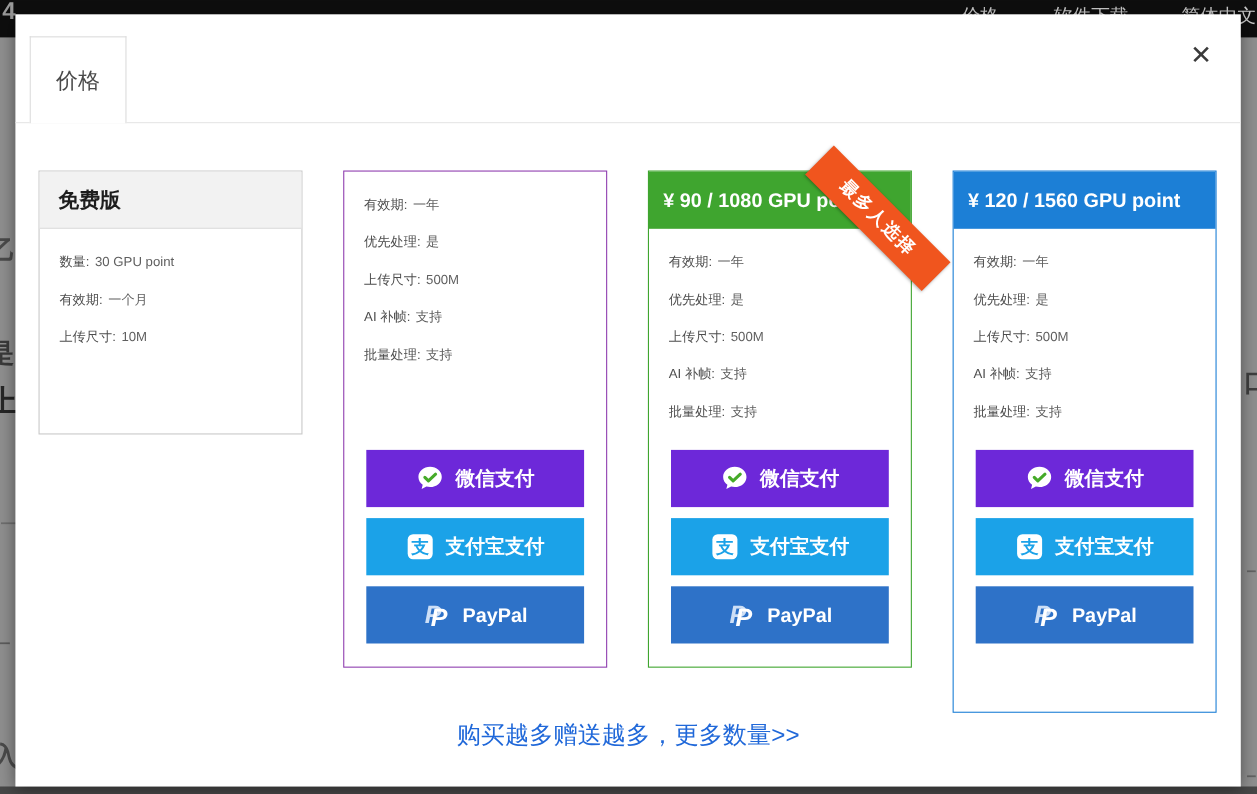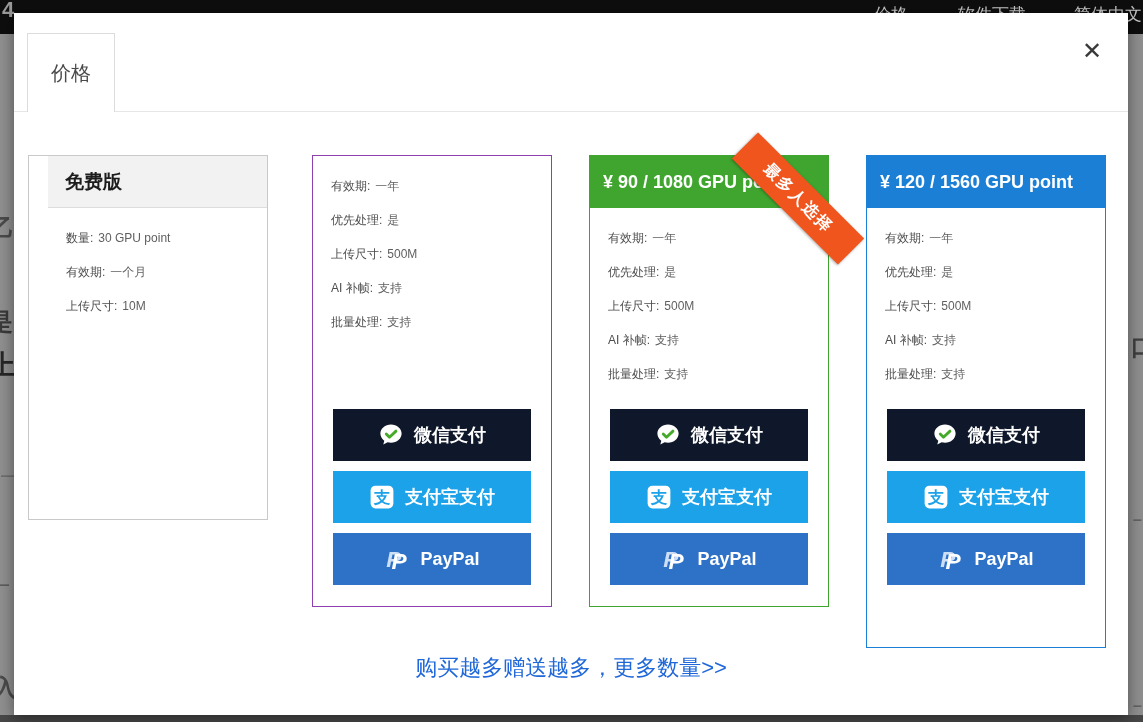"免费版" .card.free { height: 365px -> 240px; left: 14px -> 21px; padding-left: 19px -> none }
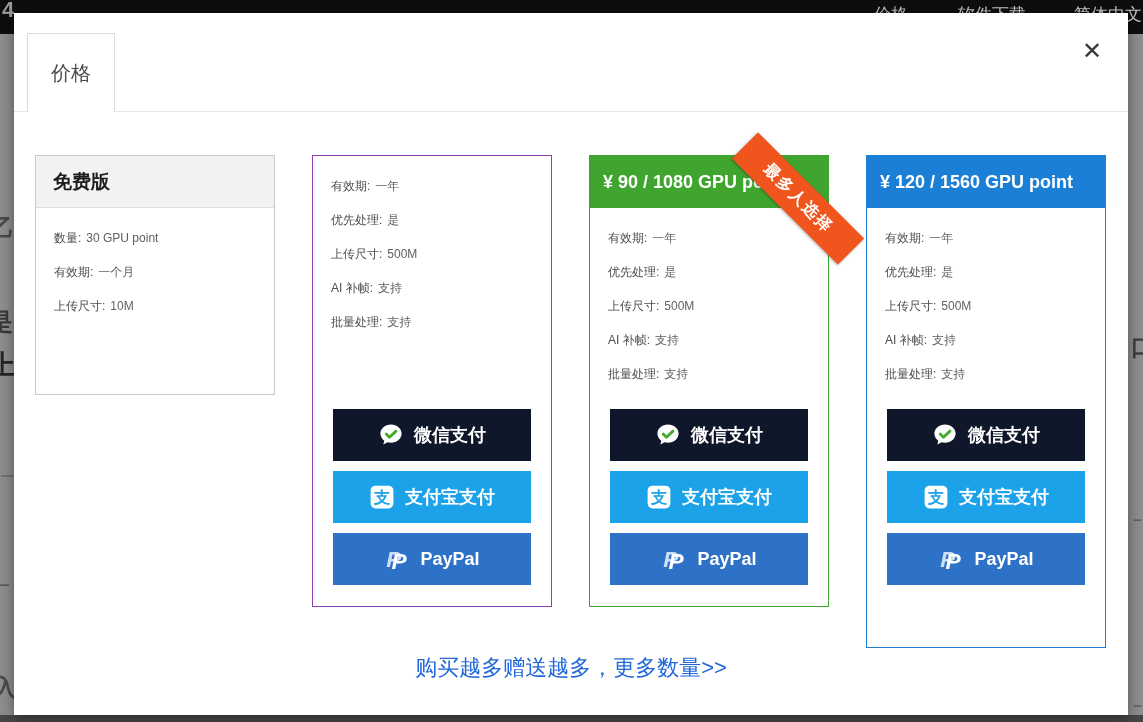"微信支付" .pay.wechat { background: #0f172a -> #6d28d9 }
